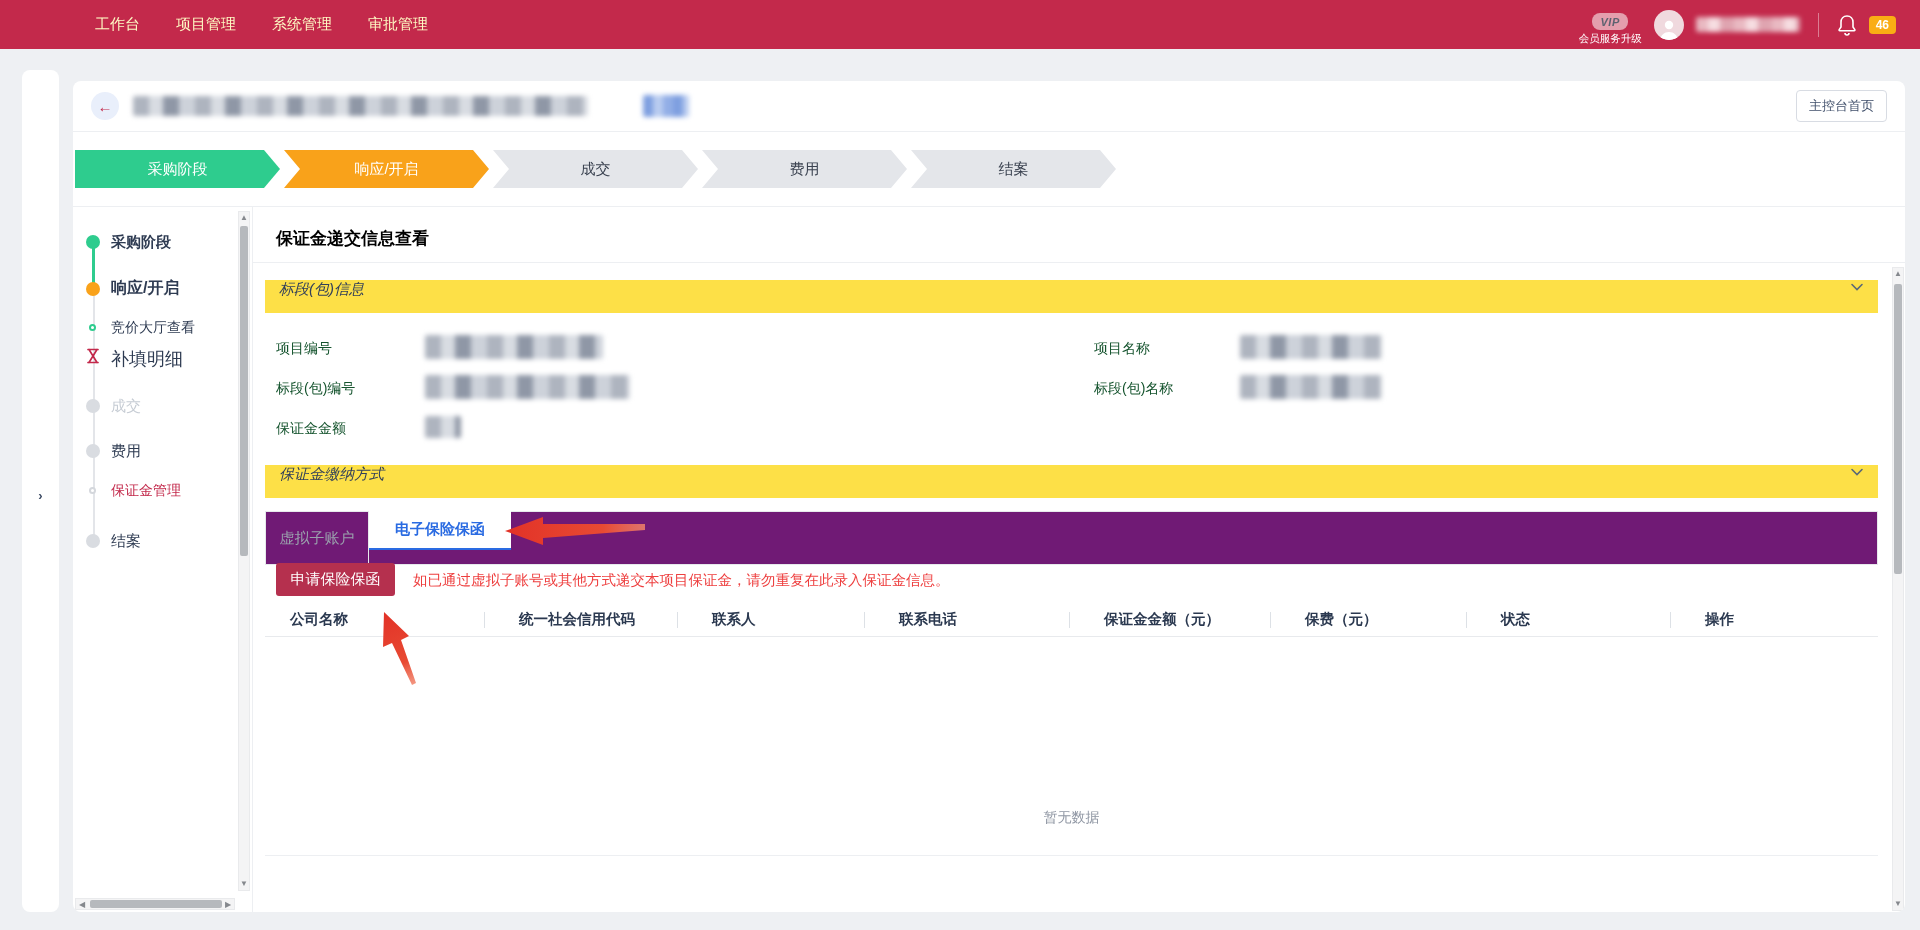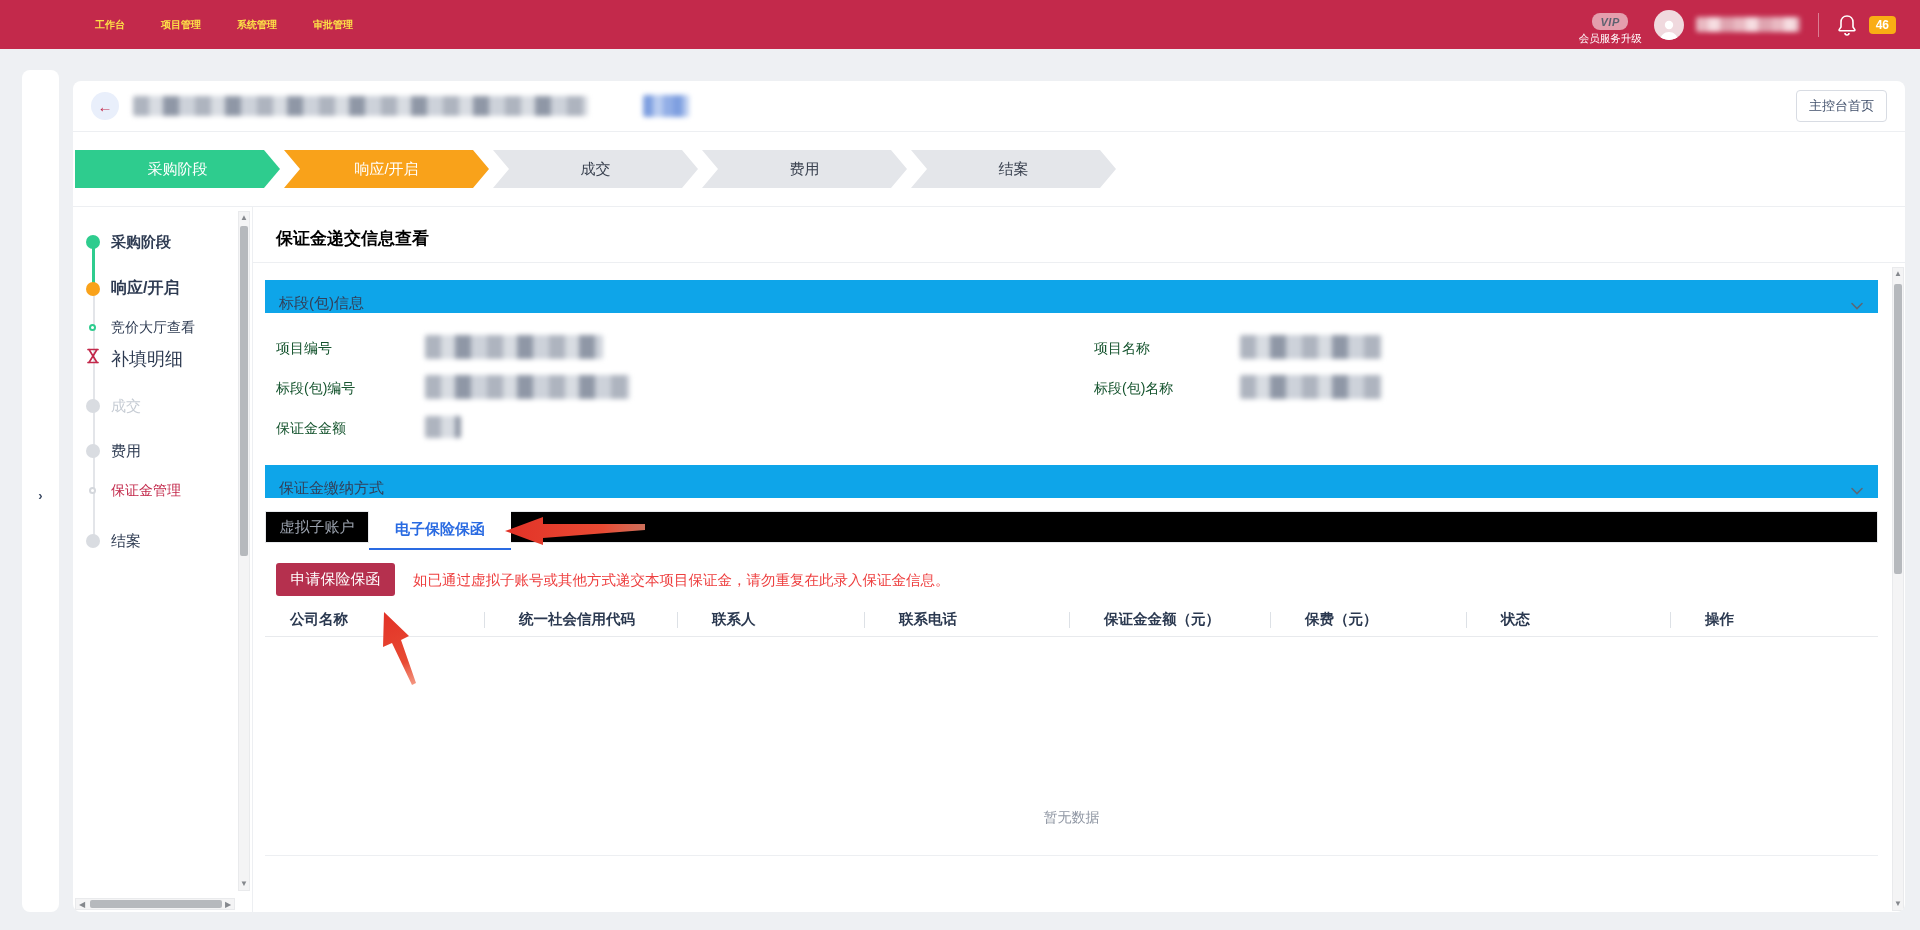"工作台" .nav-item { color: #fde047 -> #fef9c3; font-size: 10px -> 15px; font-weight: 700 -> 400 }
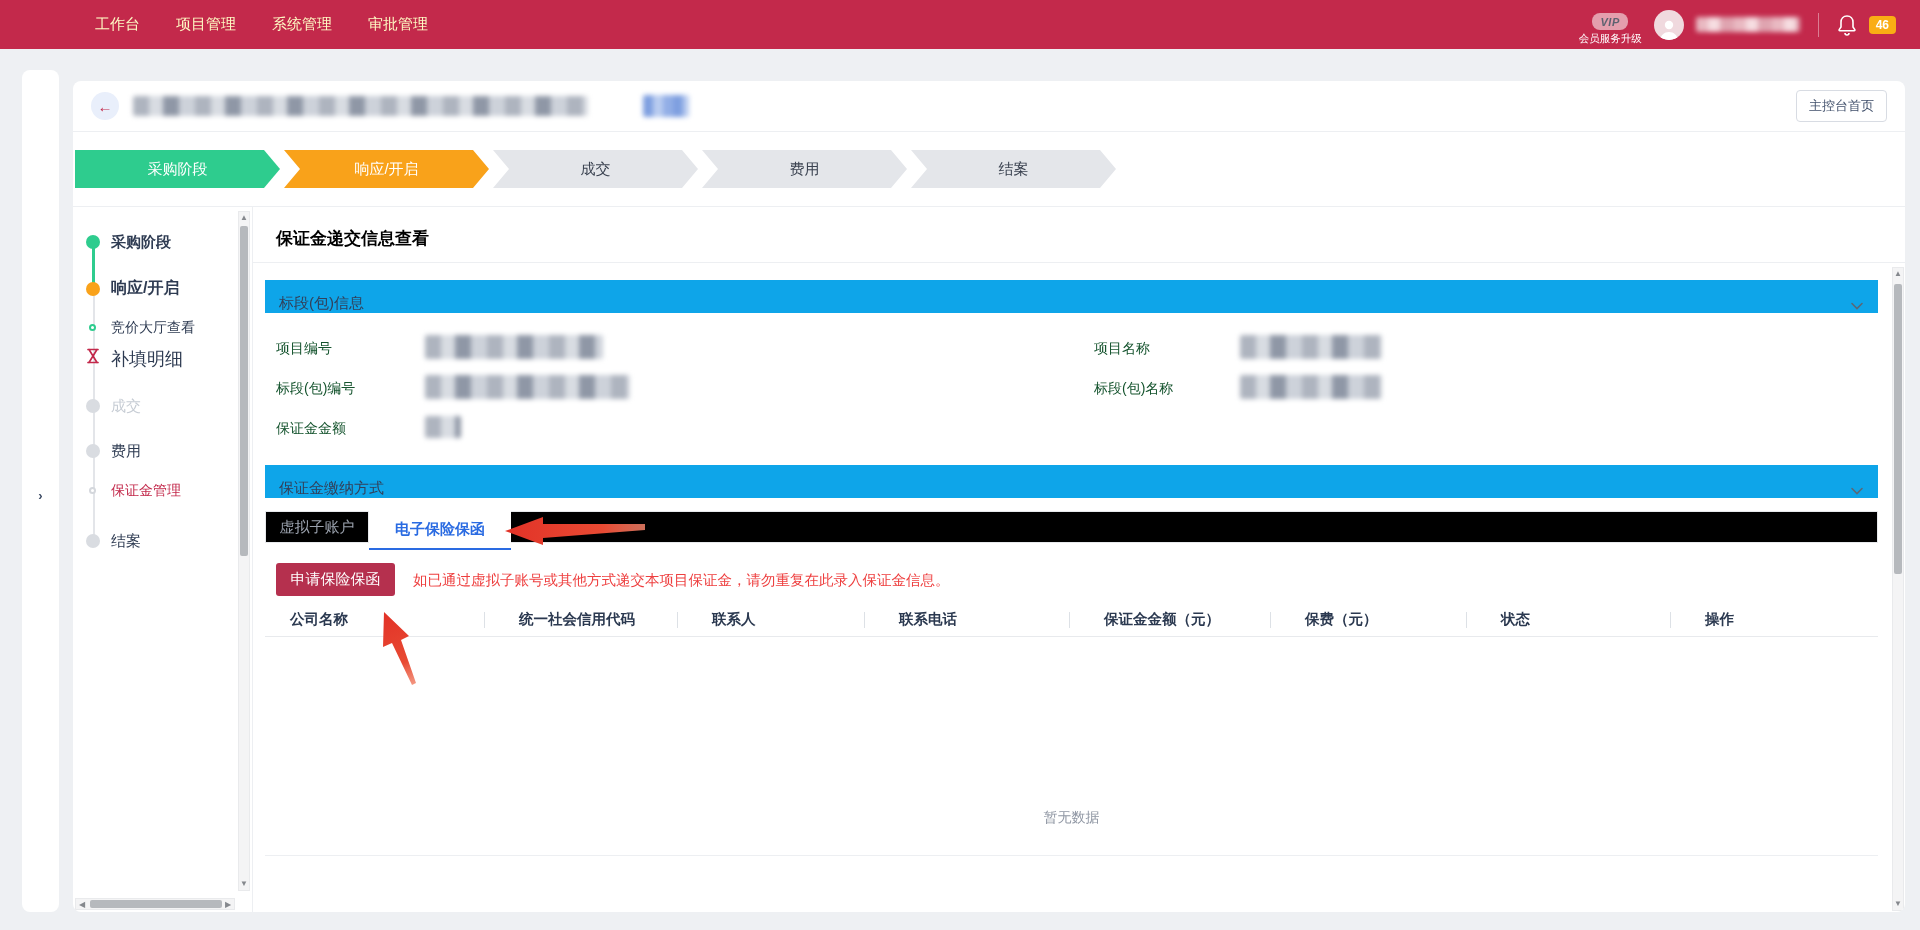"标段(包)信息" .sec-bar { align-items: flex-end -> flex-start; background: #0ea5e9 -> #fde047; font-style: none -> italic }
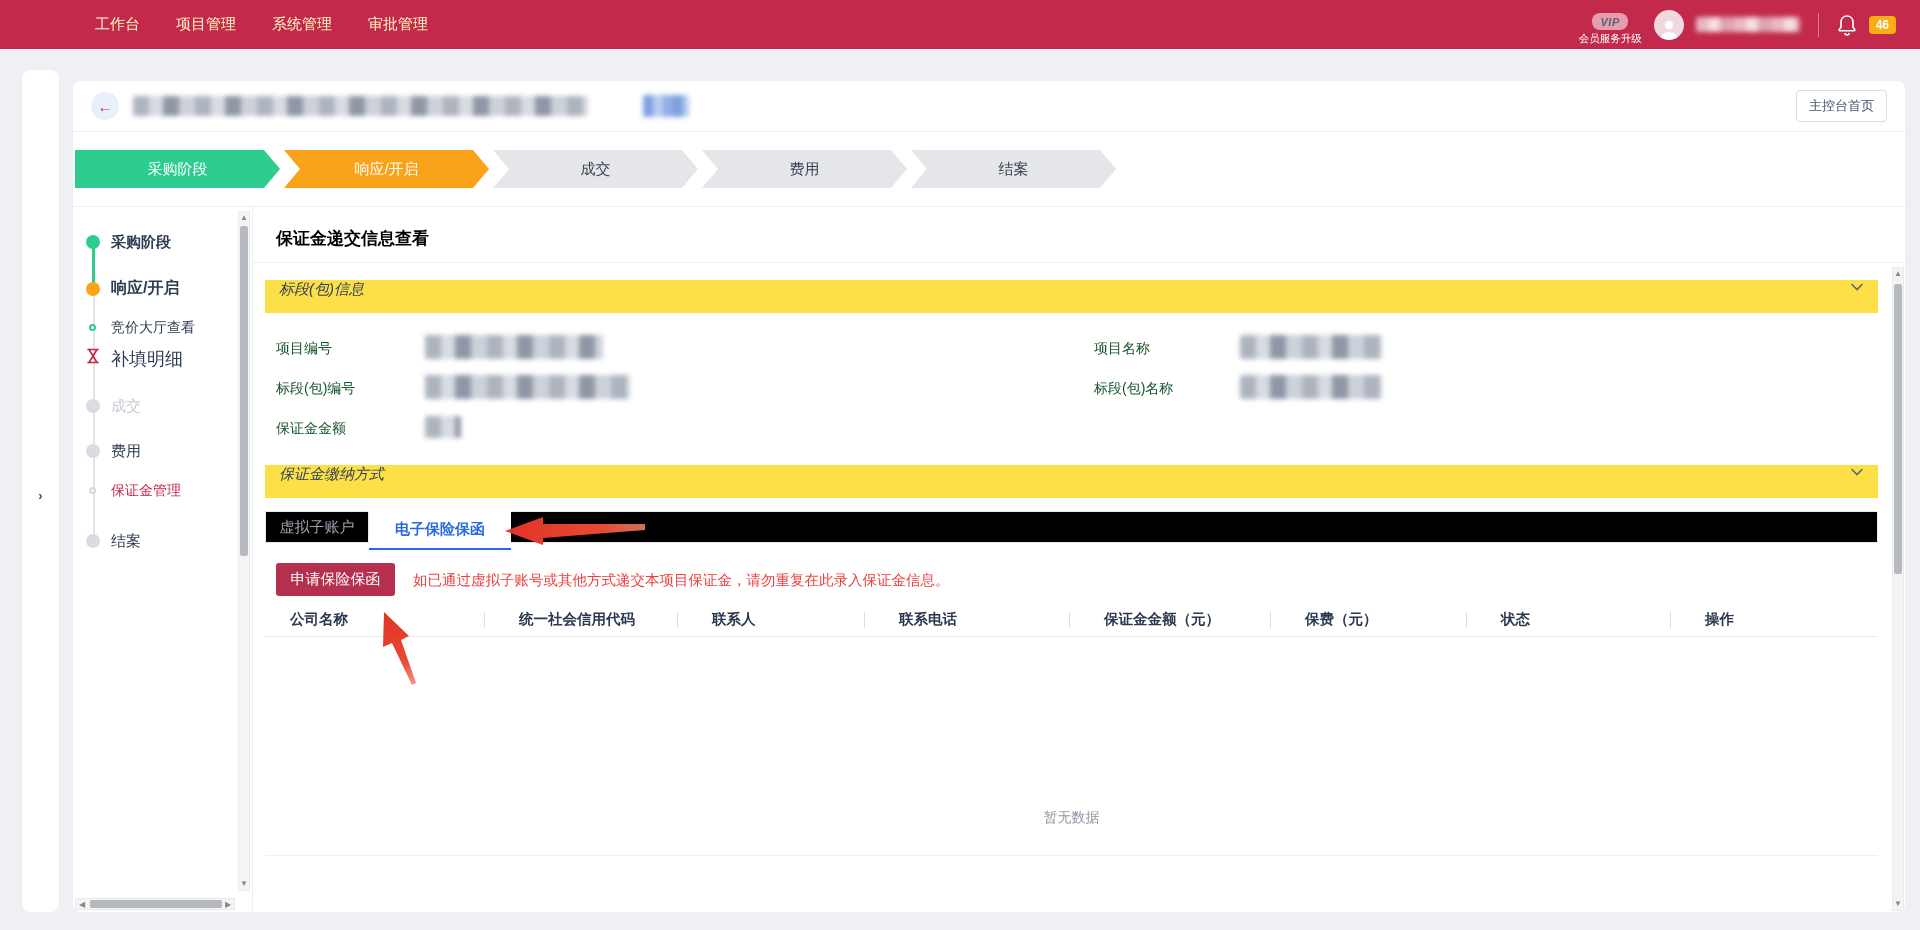"虚拟子账户" .tabbar { background: #000000 -> #701a75; height: 32px -> 54px }
